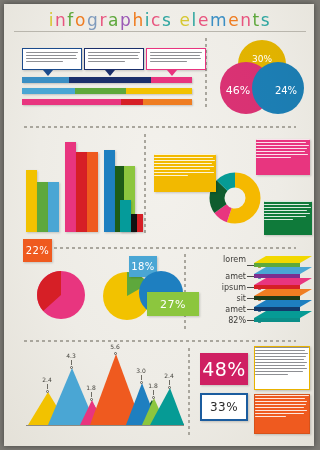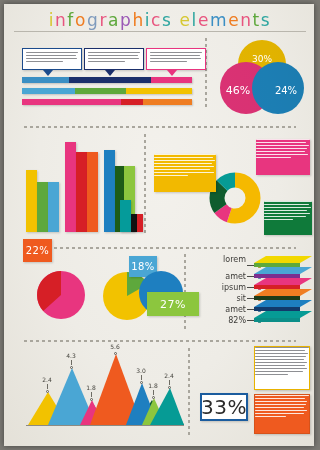"48%" div.statbox { html: none -> <div> <span>48%</span> </div> }
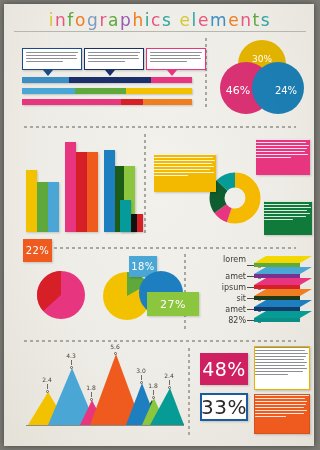"33%" span { font-size: 20px -> 12px }
